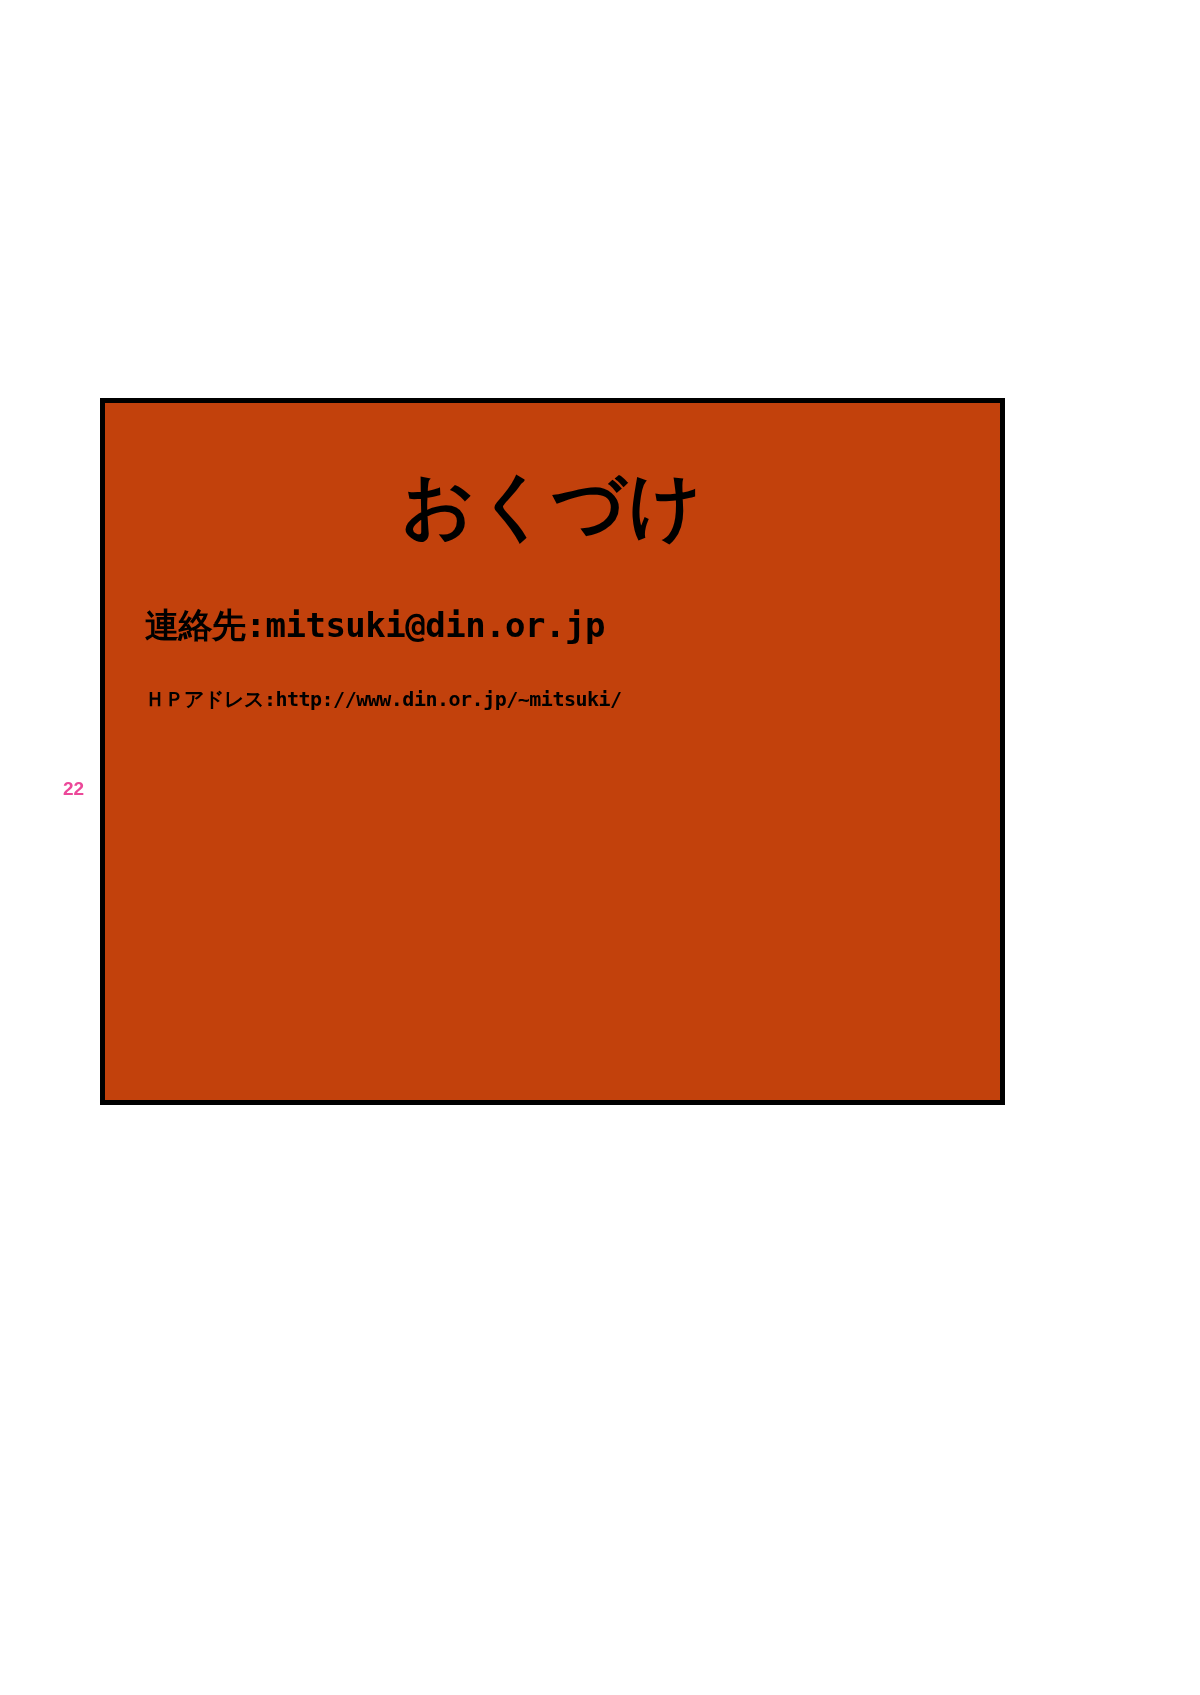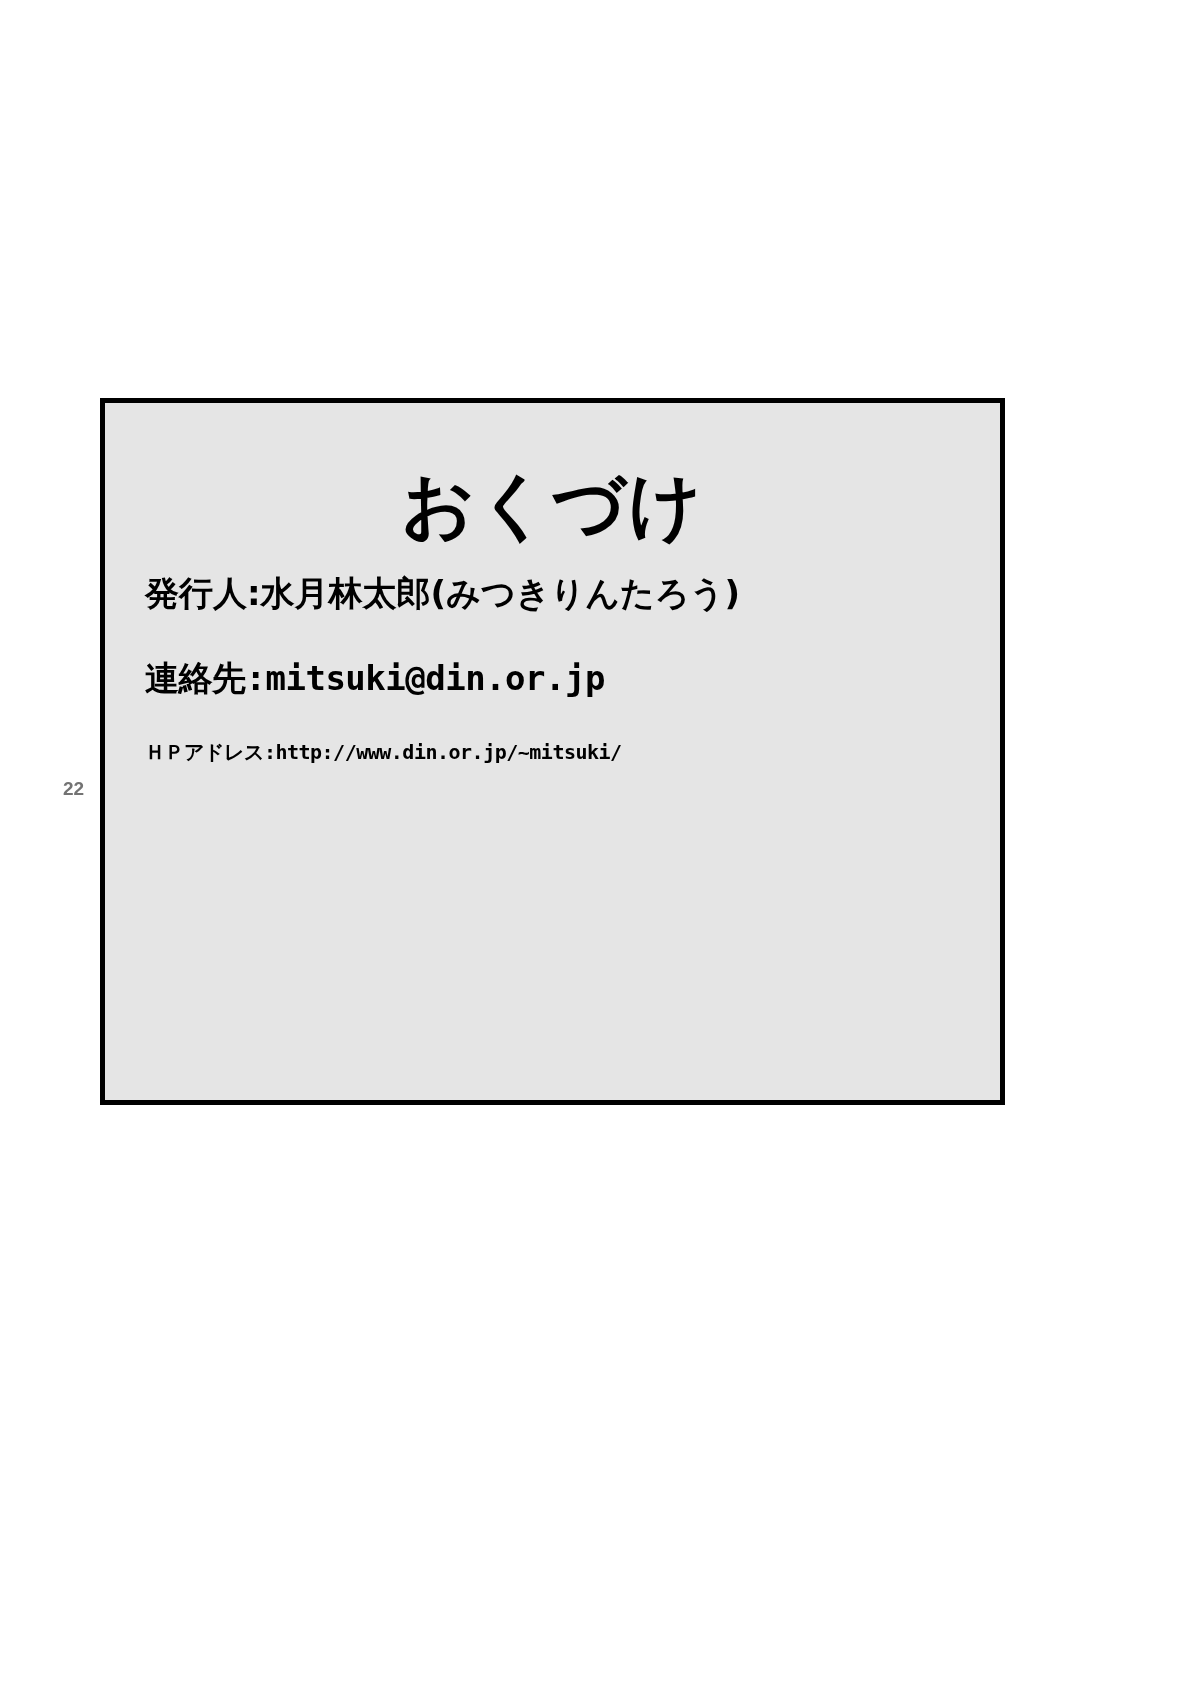"おくづけ" .colophon { background: #e5e5e5 -> #c2410c }
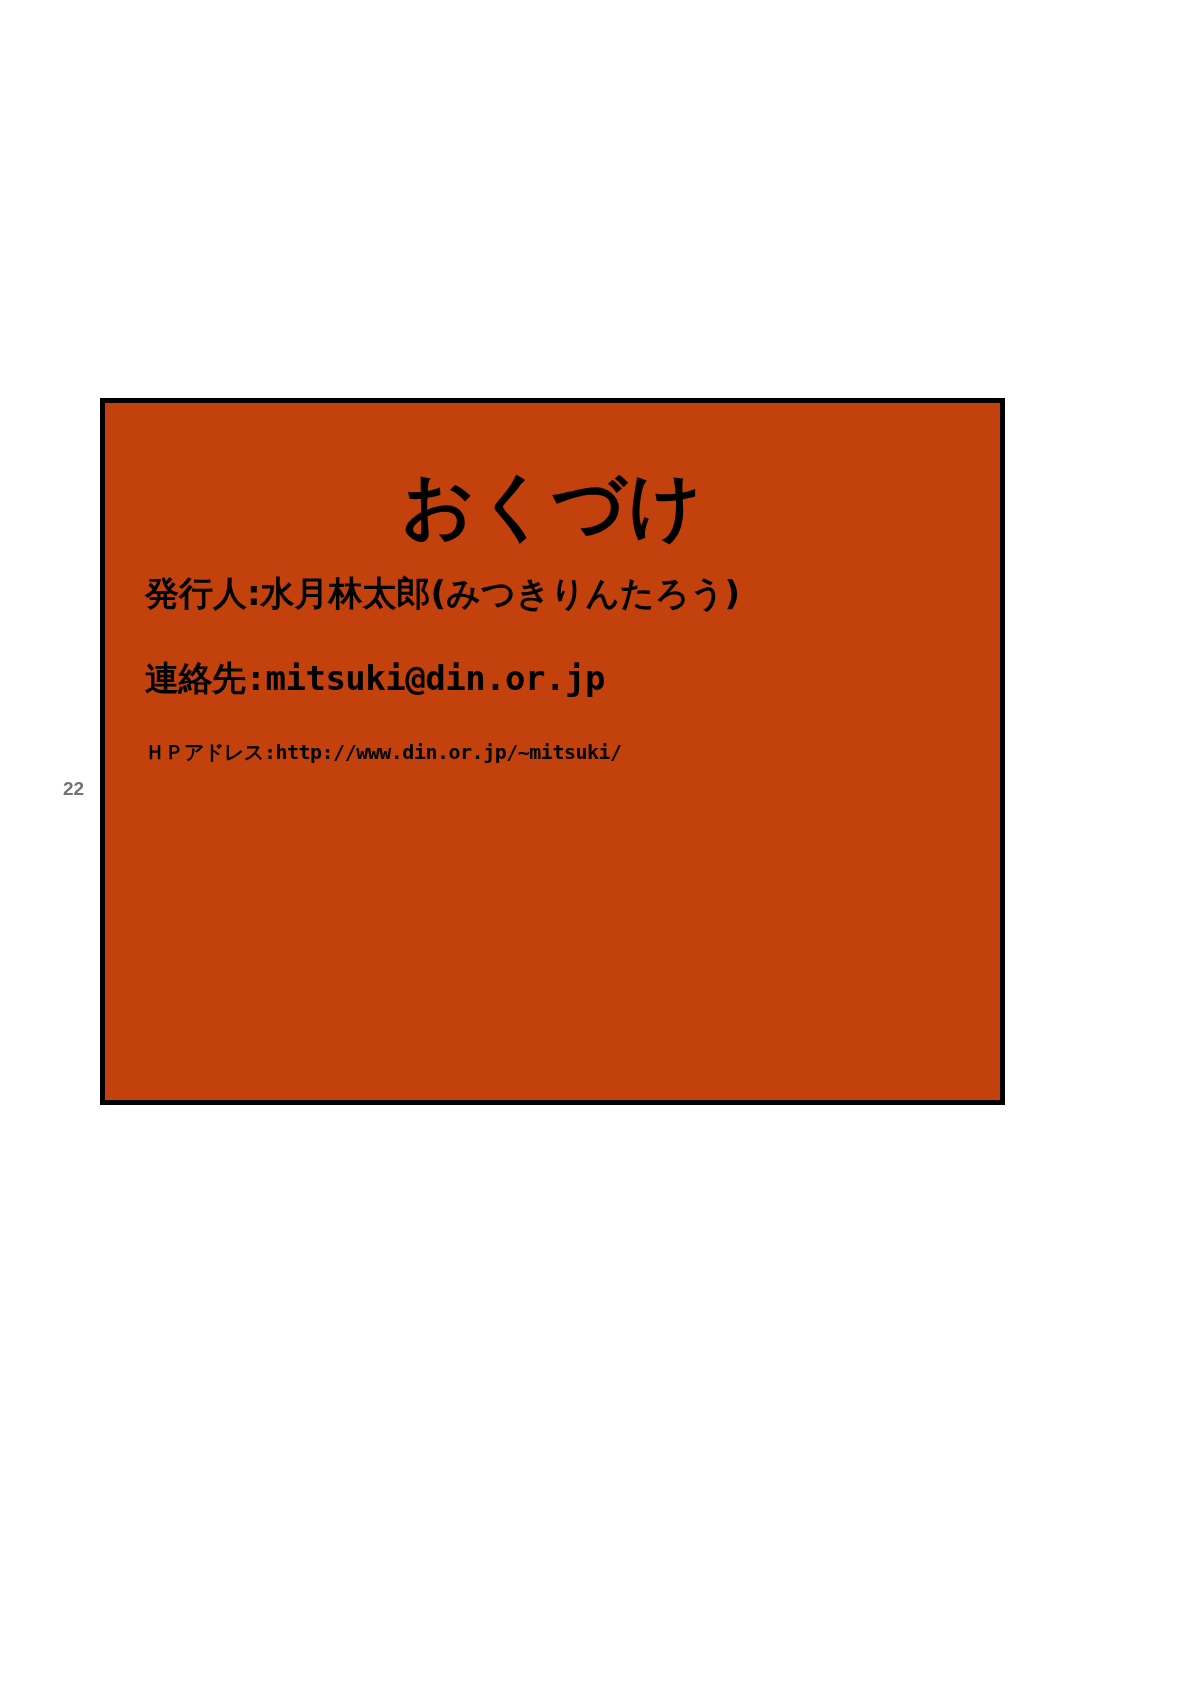"発行人:水月林太郎(みつきりんたろう)" li { html: <li>発行人:水月林太郎(みつきりんたろう)</li> -> none }
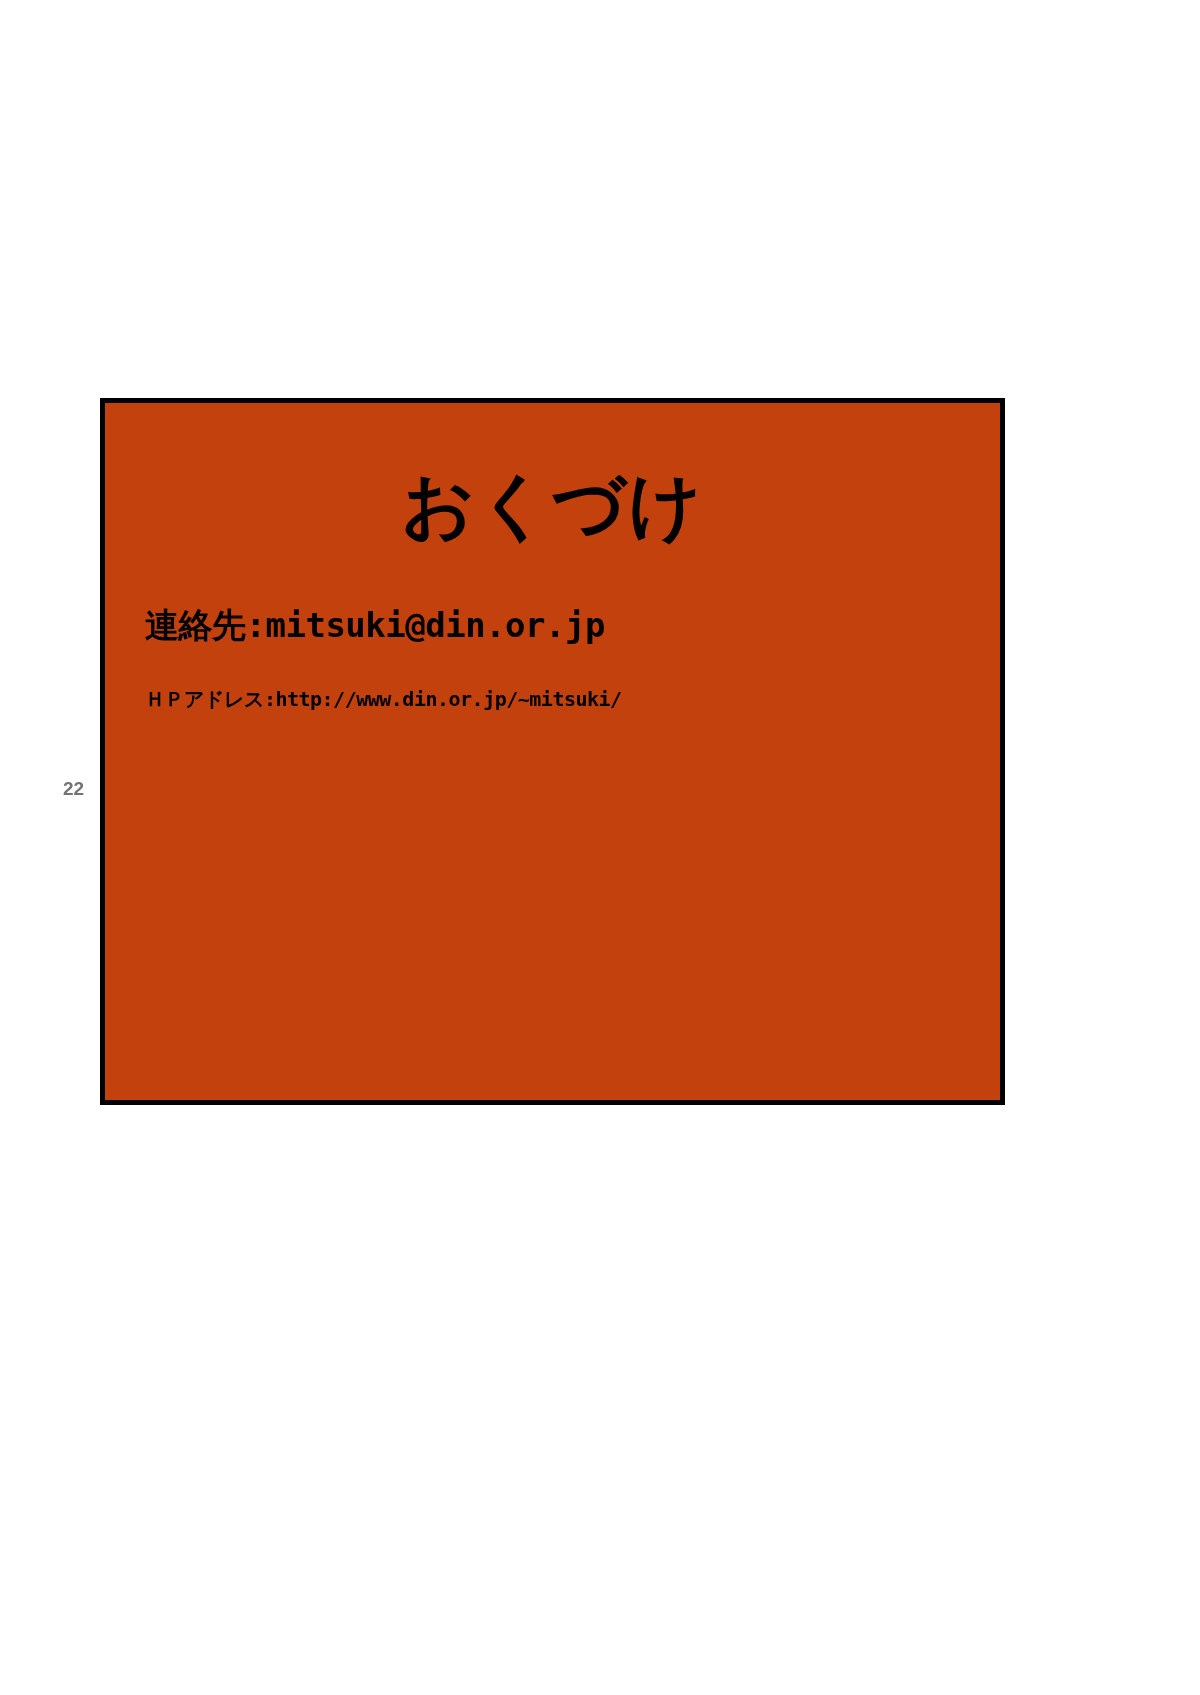"22" .page-number { color: #737373 -> #ec4899 }
